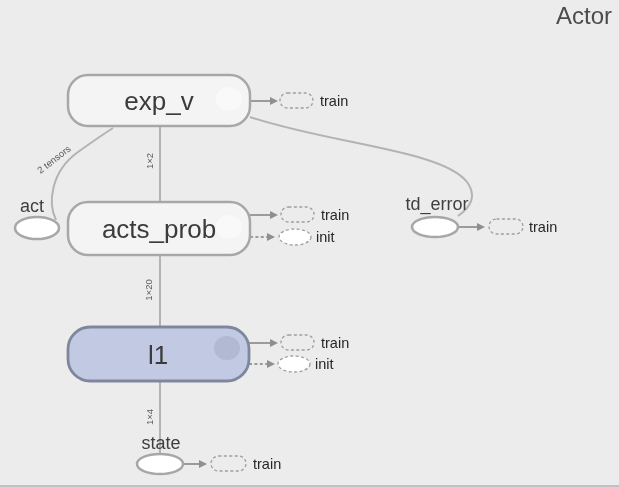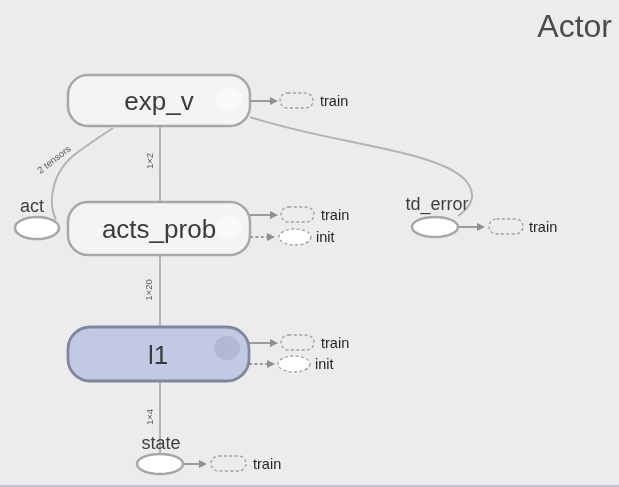"Actor" .graph-title { font-size: 32px -> 24px; top: 8px -> 2px }
